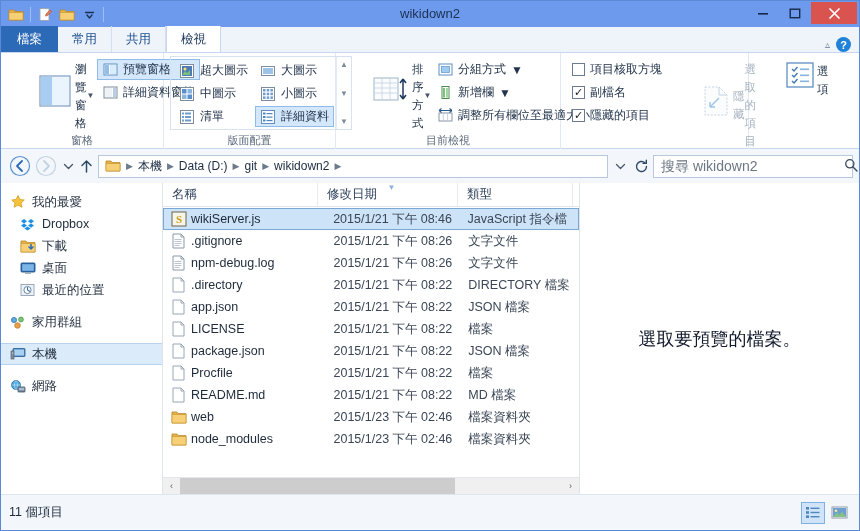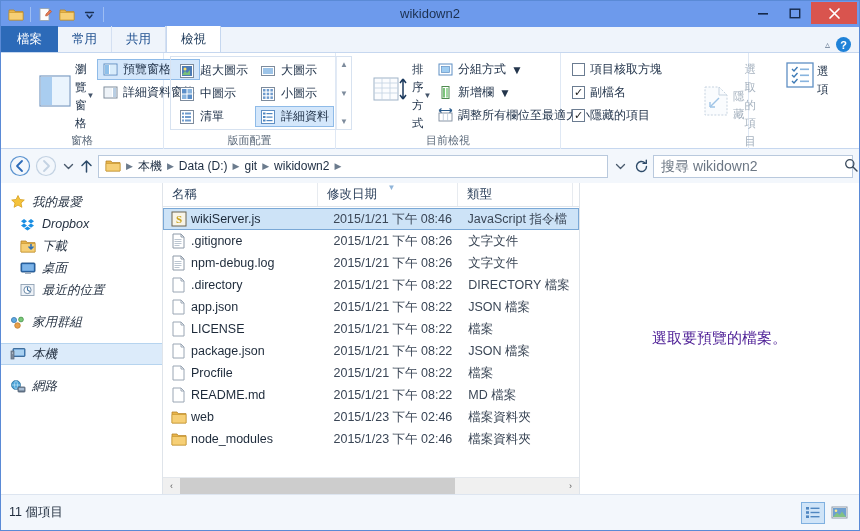"我的最愛" .nav-item { font-style: italic -> none }
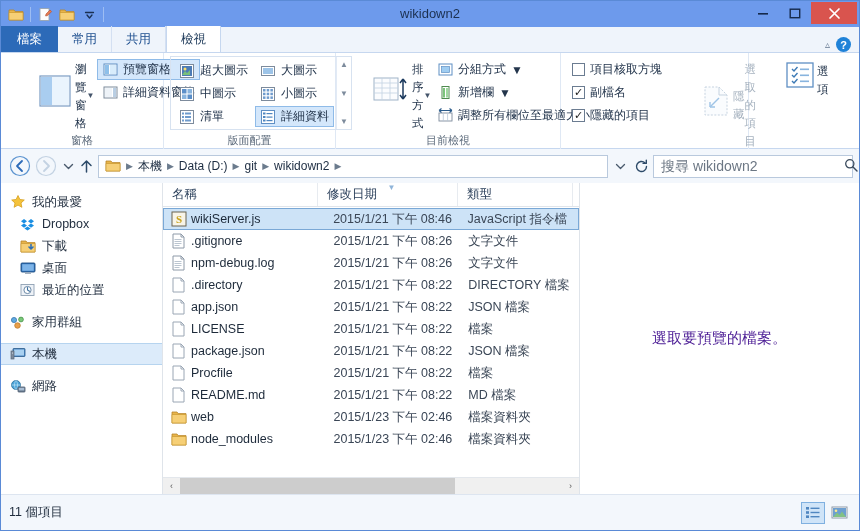"選取要預覽的檔案。" #preview-text { color: #4c1d95 -> #0f172a; font-size: 15px -> 18px }
